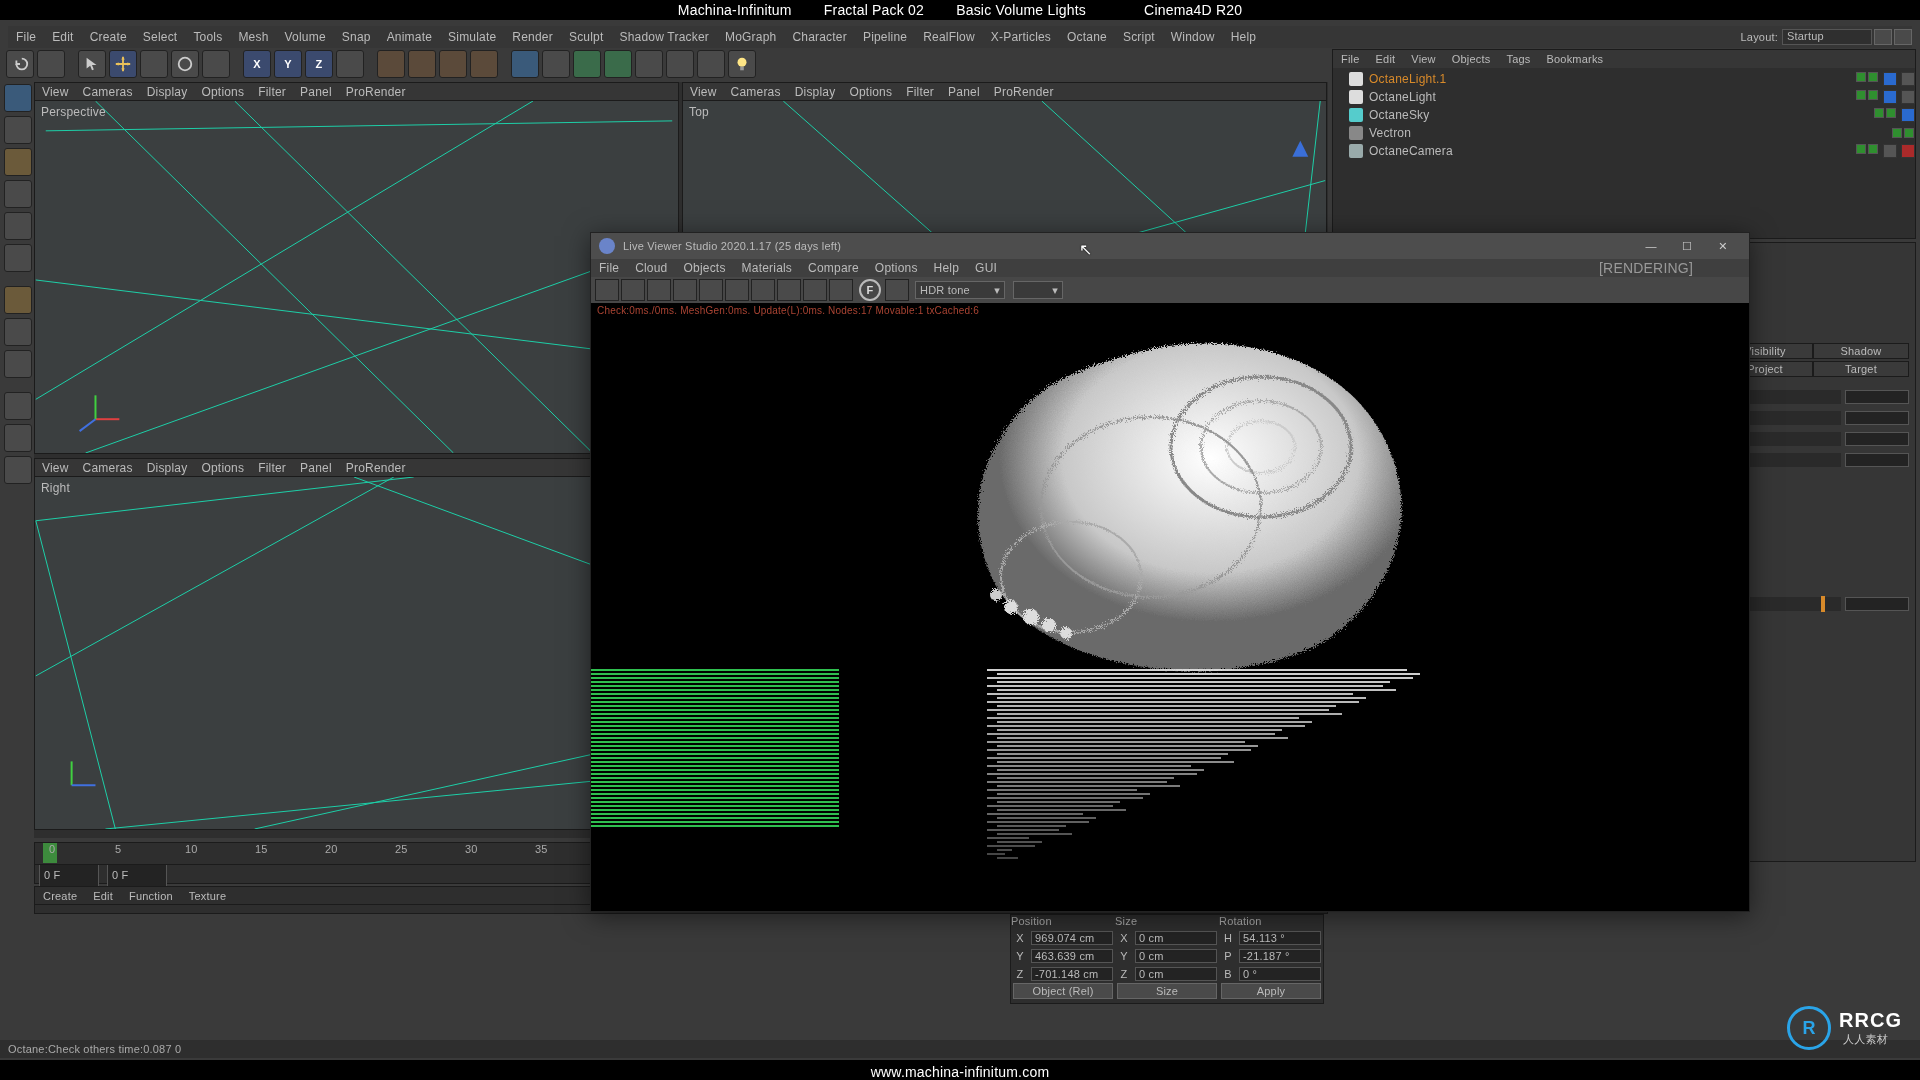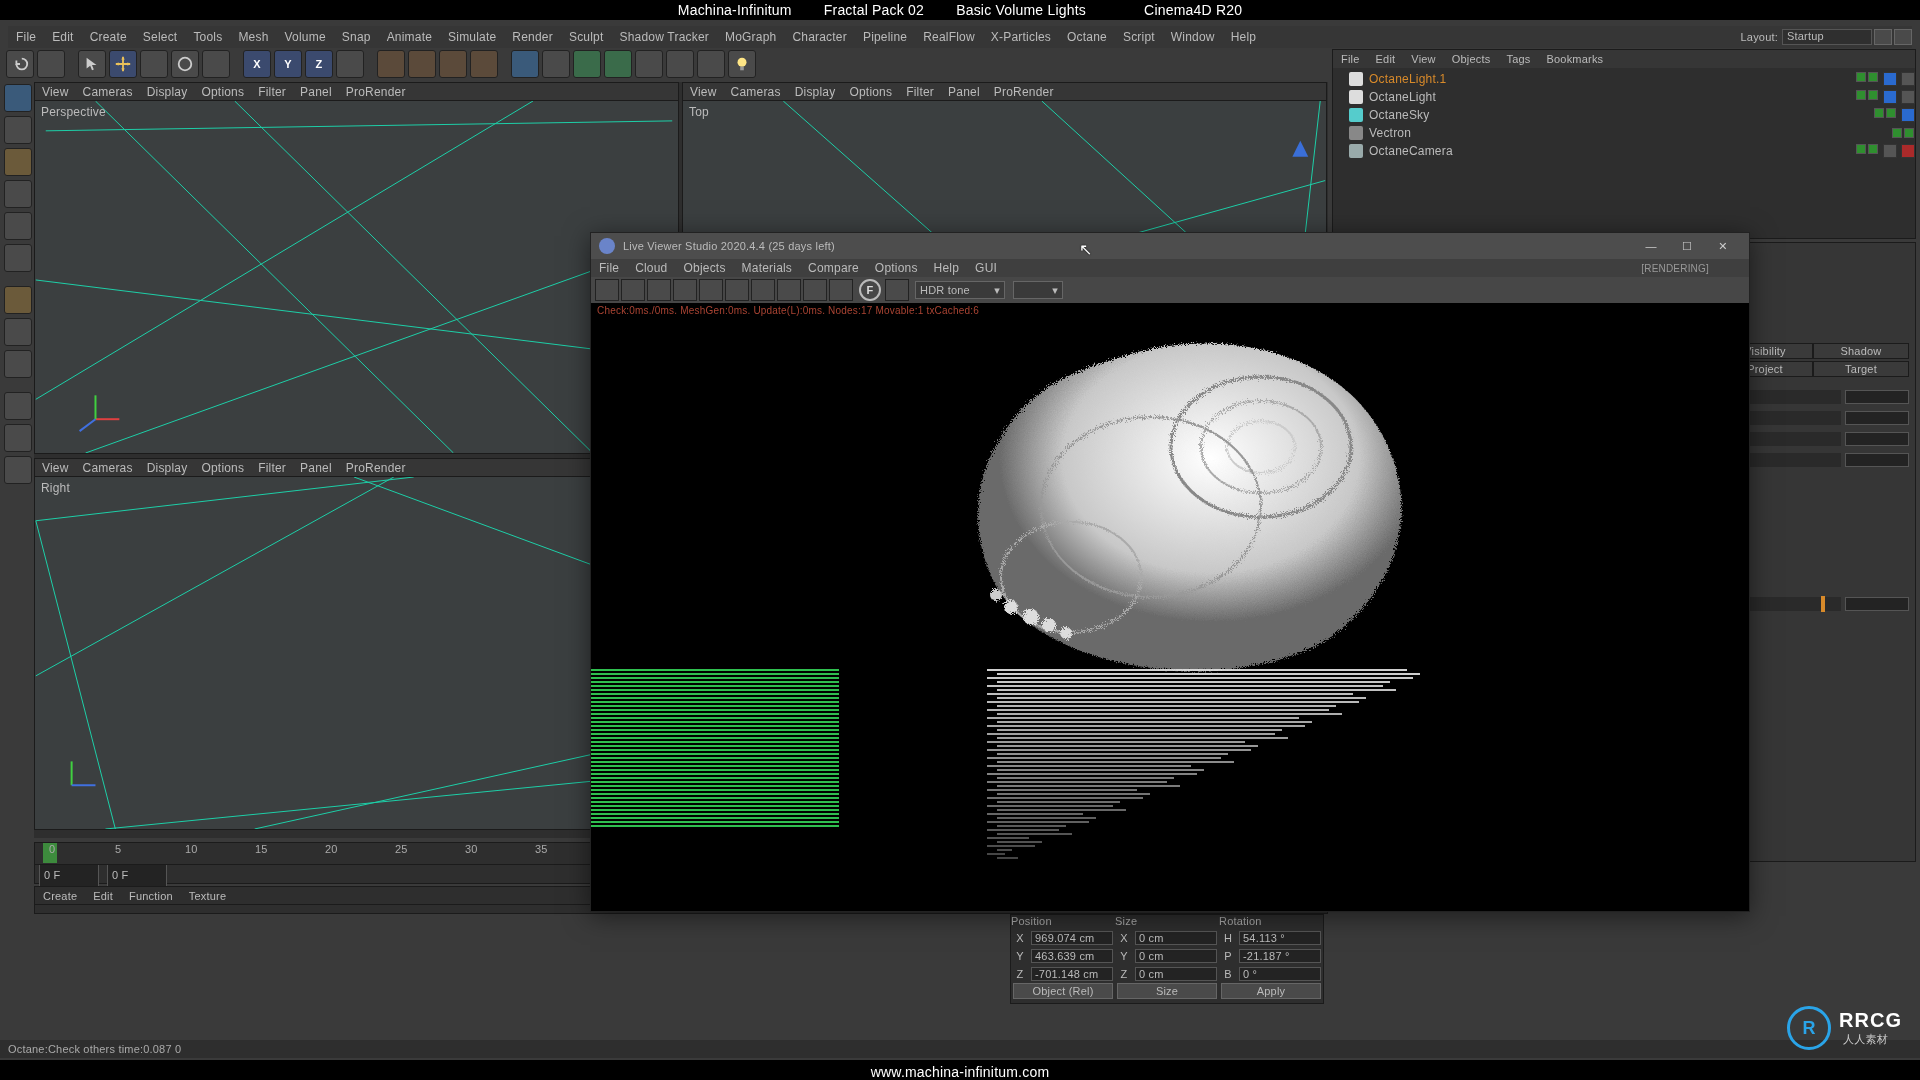"Live Viewer Studio 2020.4.4 (25" span { text: 2020.4.4 -> 2020.1.17 }
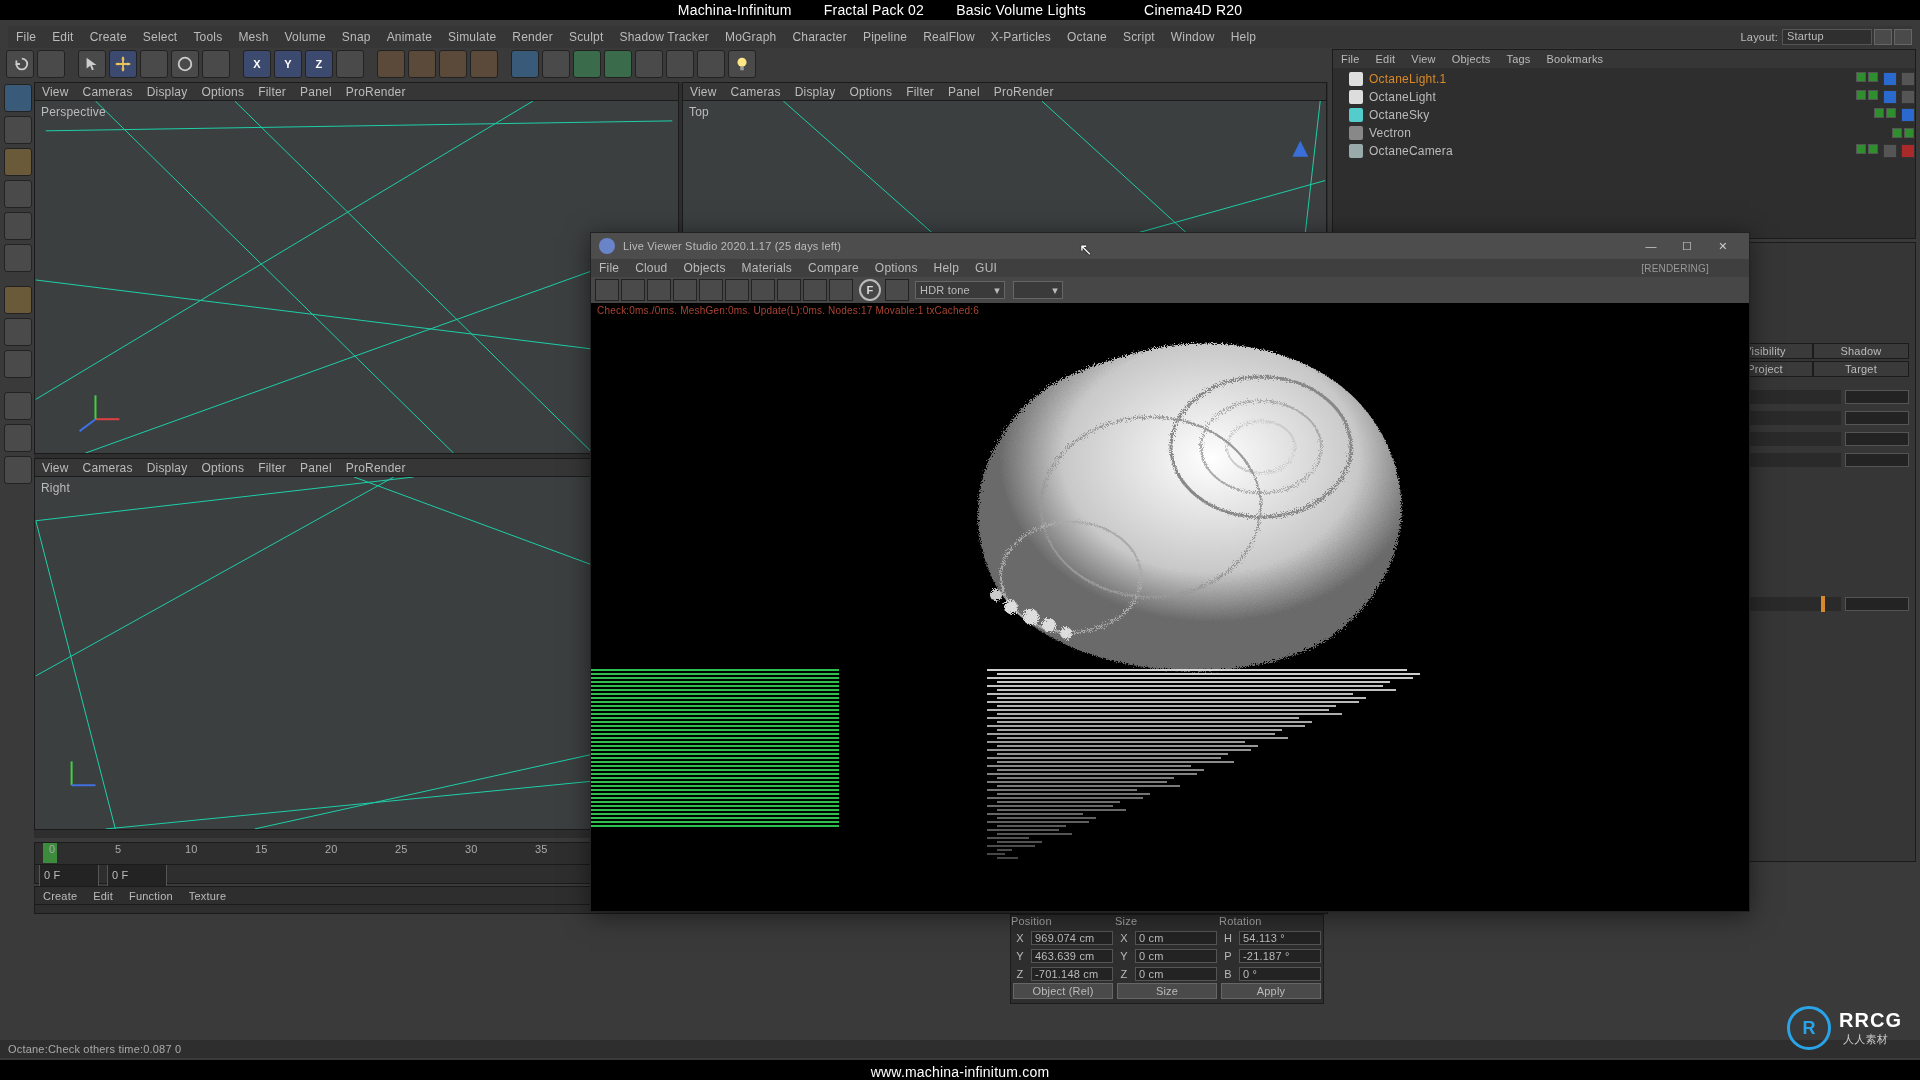"[RENDERING]" .lv-menu .rstat { font-size: 10px -> 14px; margin-right: 40px -> 56px }
